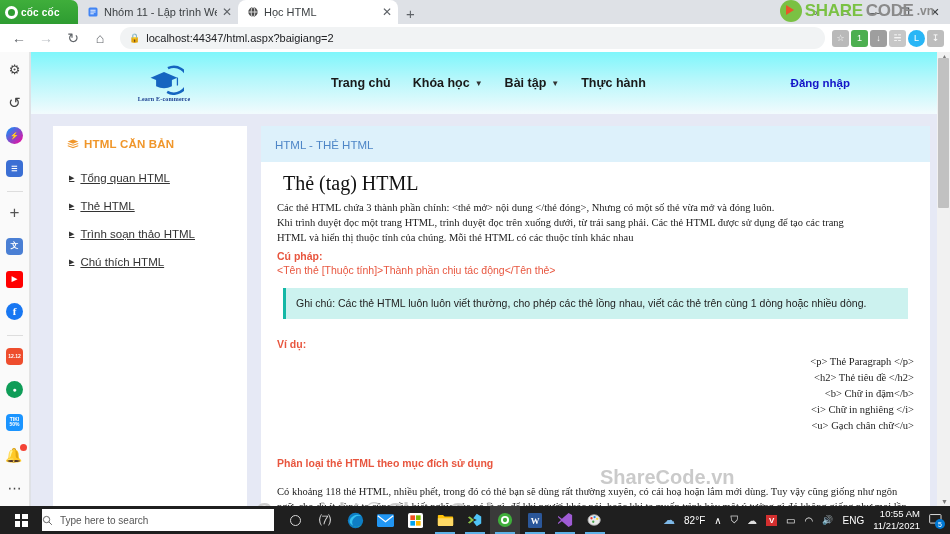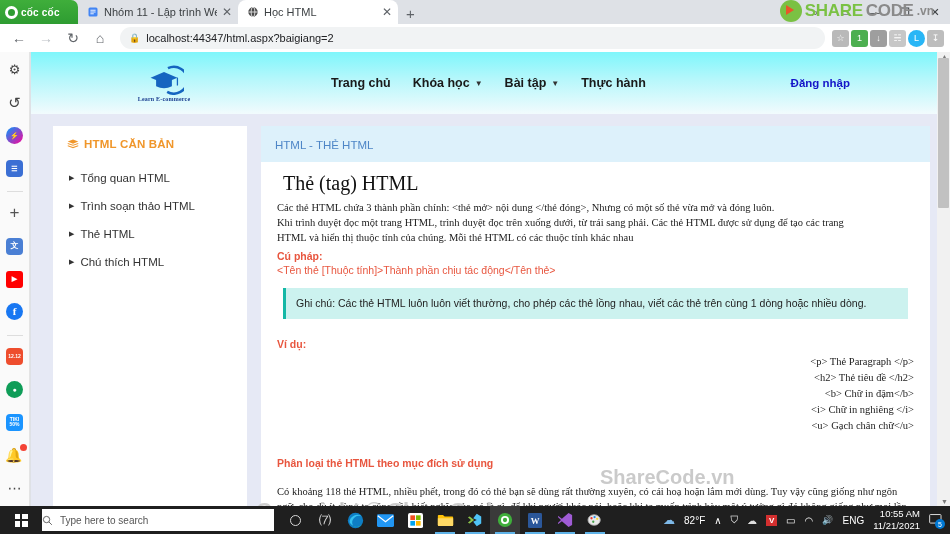"Tổng quan HTML" .side-list li { text-decoration: none -> underline }
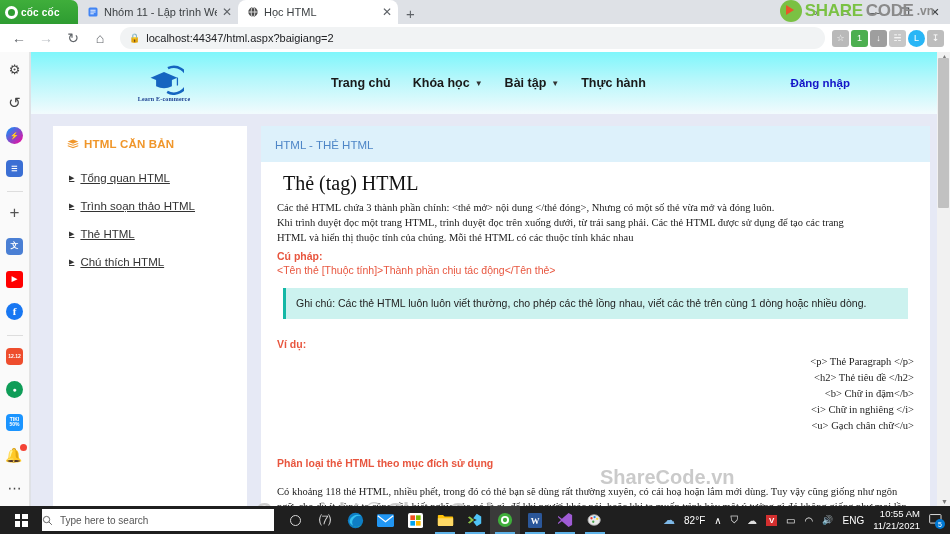"Trình soạn thảo HTML" li { order: before "Thẻ HTML" -> after "Thẻ HTML" }
